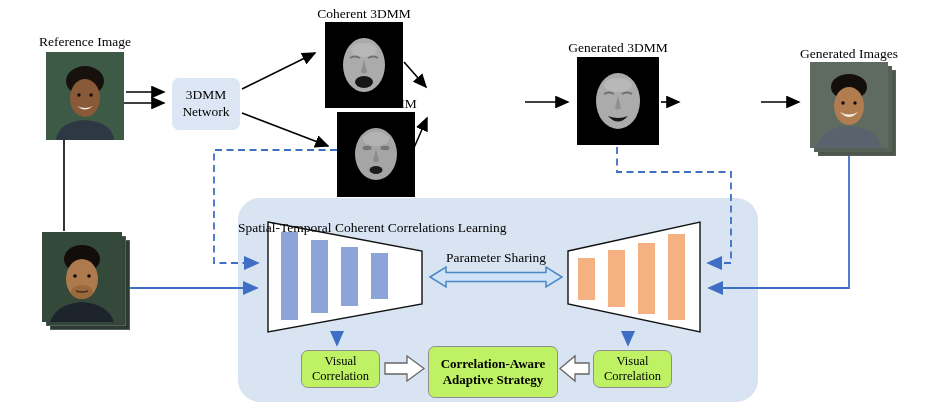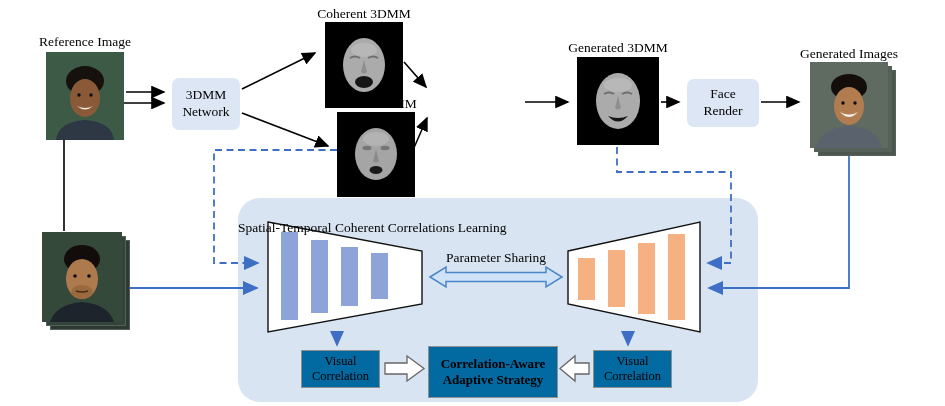"Face Render" div.pbox { html: <div>Face Render</div> -> none }
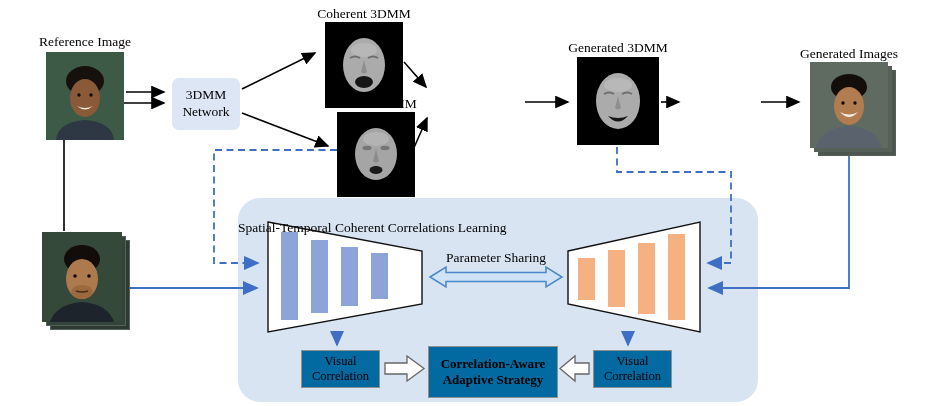"Visual Correlation" .gbox { background: #0369a1 -> #bef264; border-radius: 0 -> 7px }
